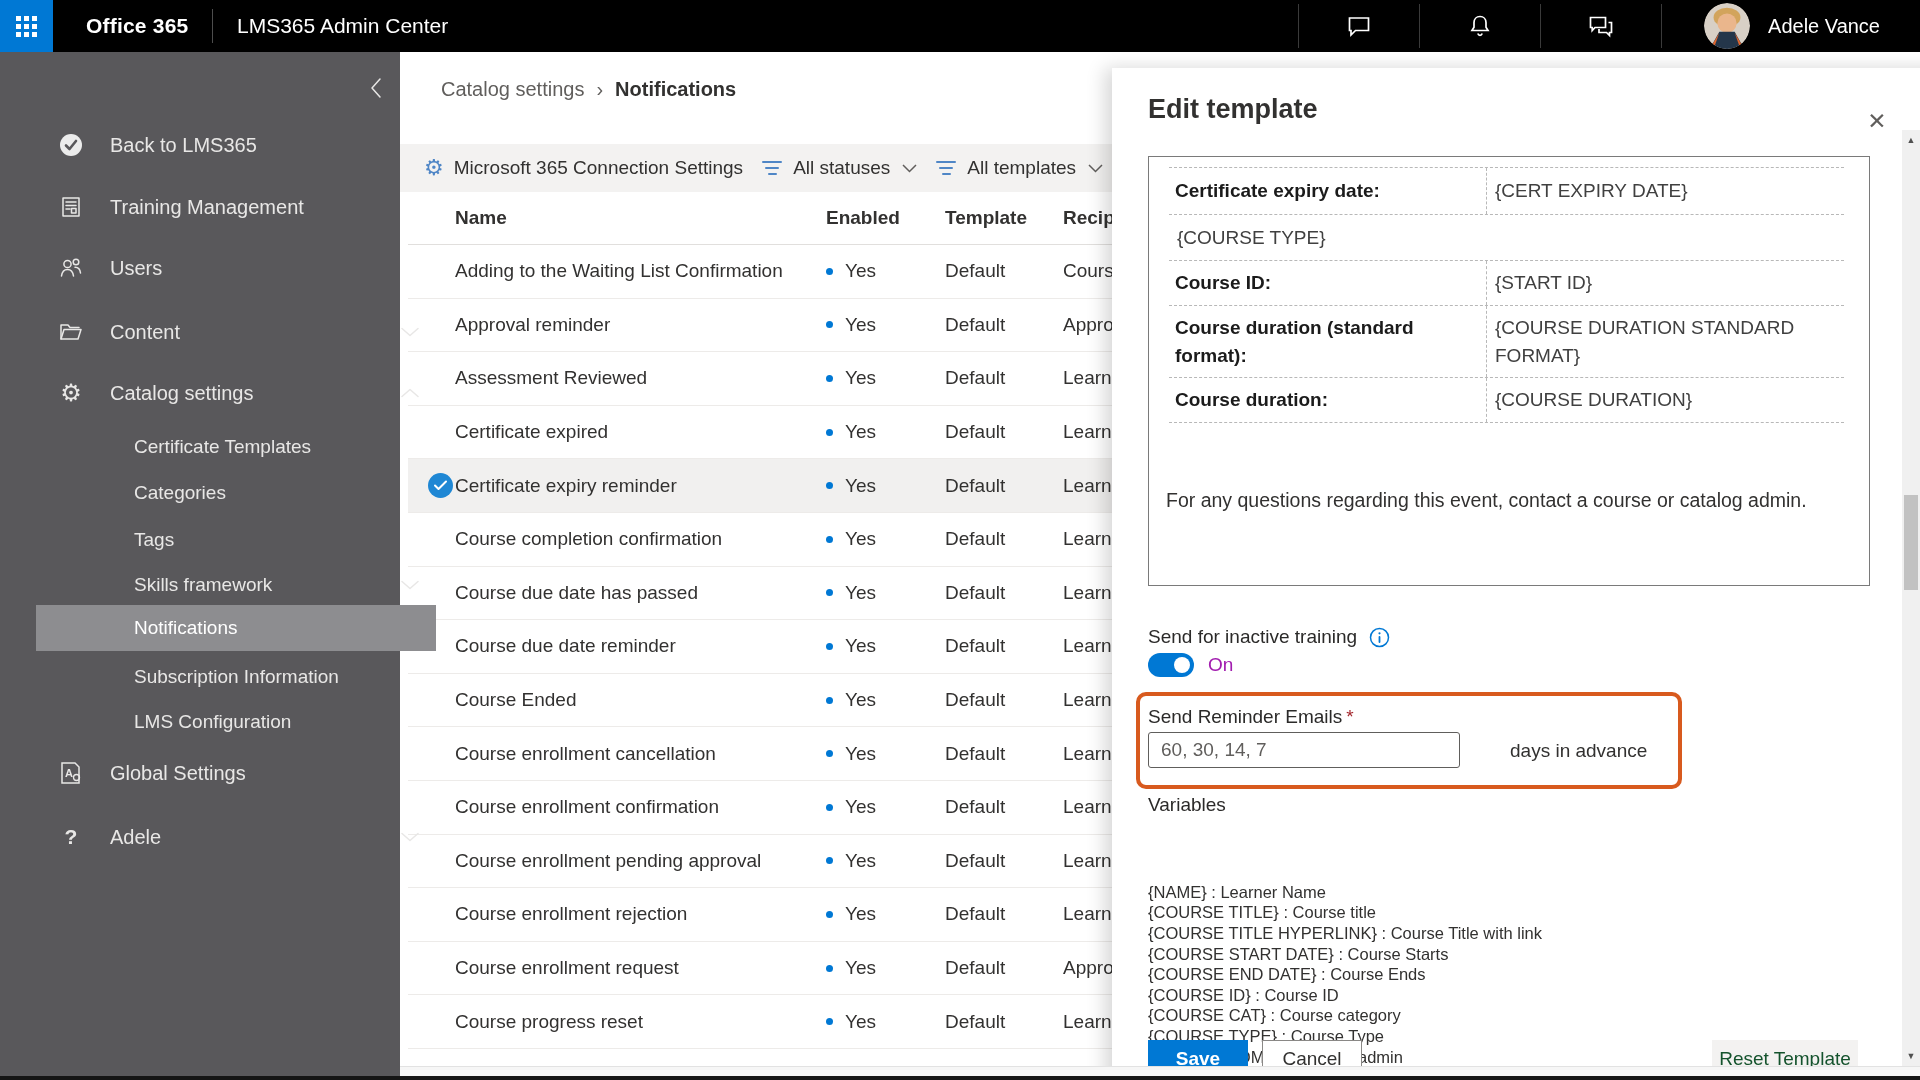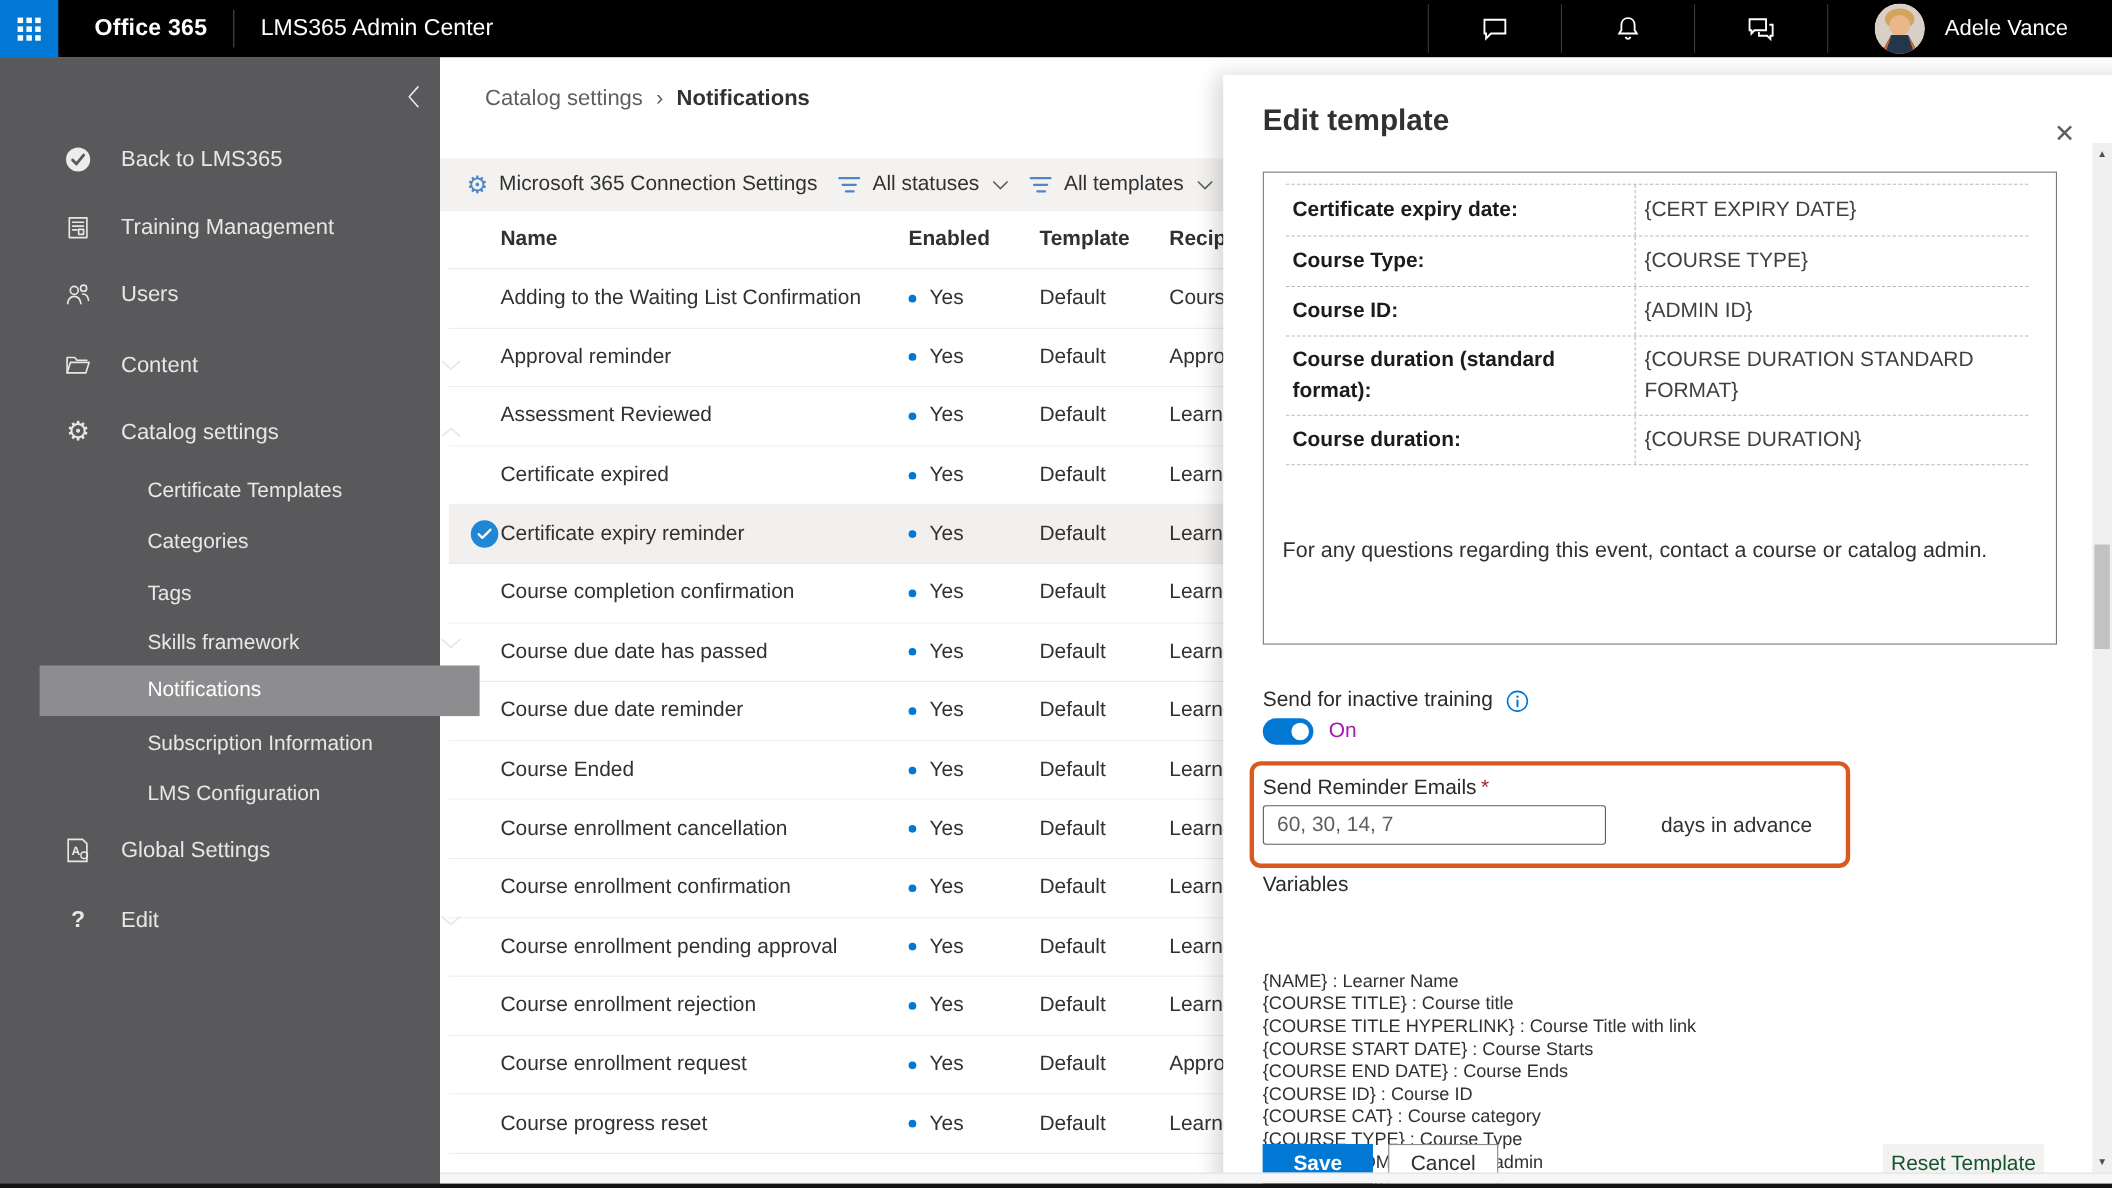"Course Type:" span.pv-label { html: <span>Course Type:</span> -> none }
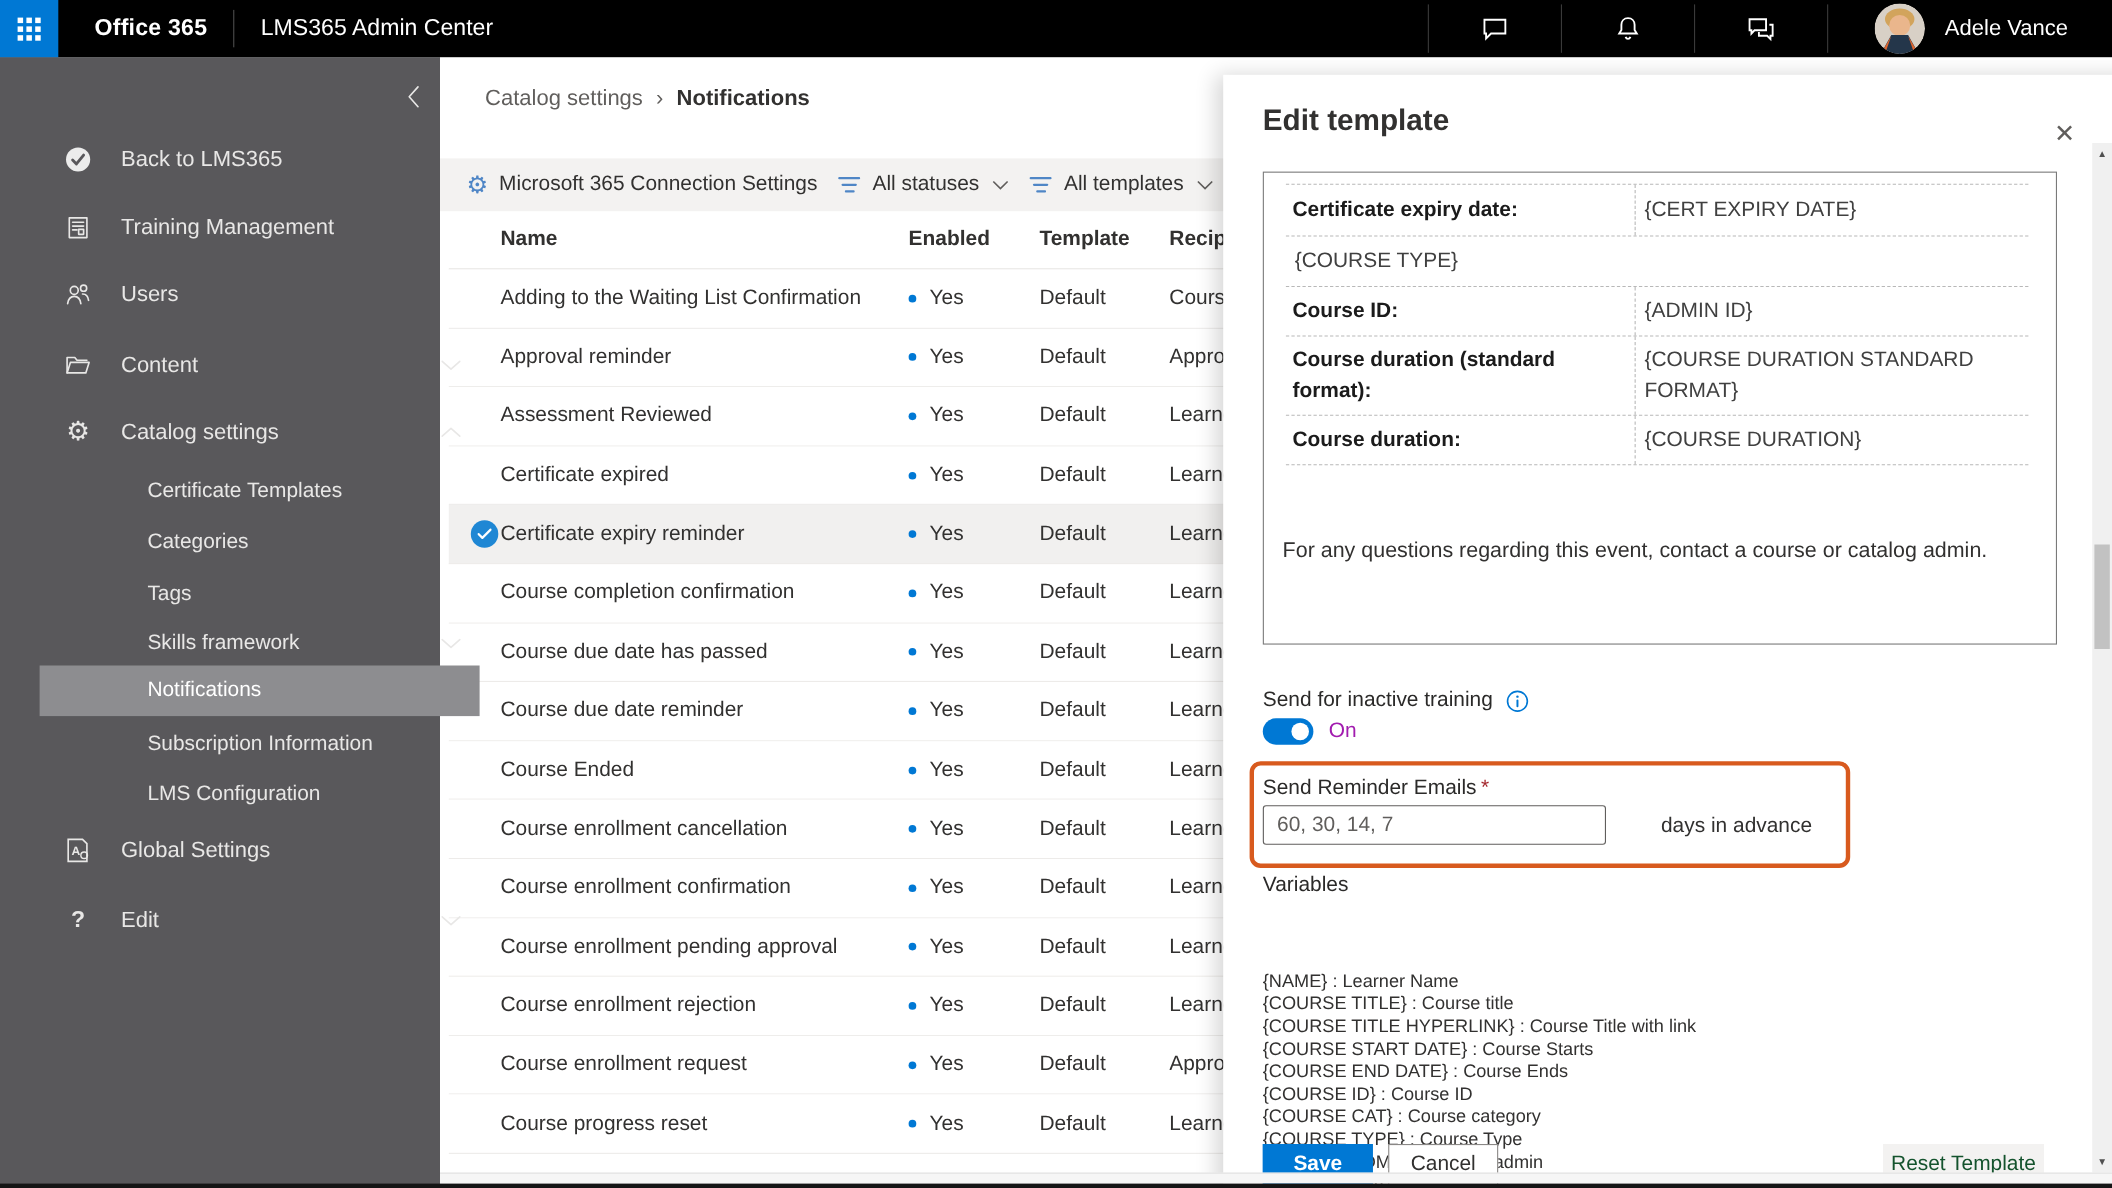"{ADMIN ID}" span.pv-value { text: ADMIN -> START }
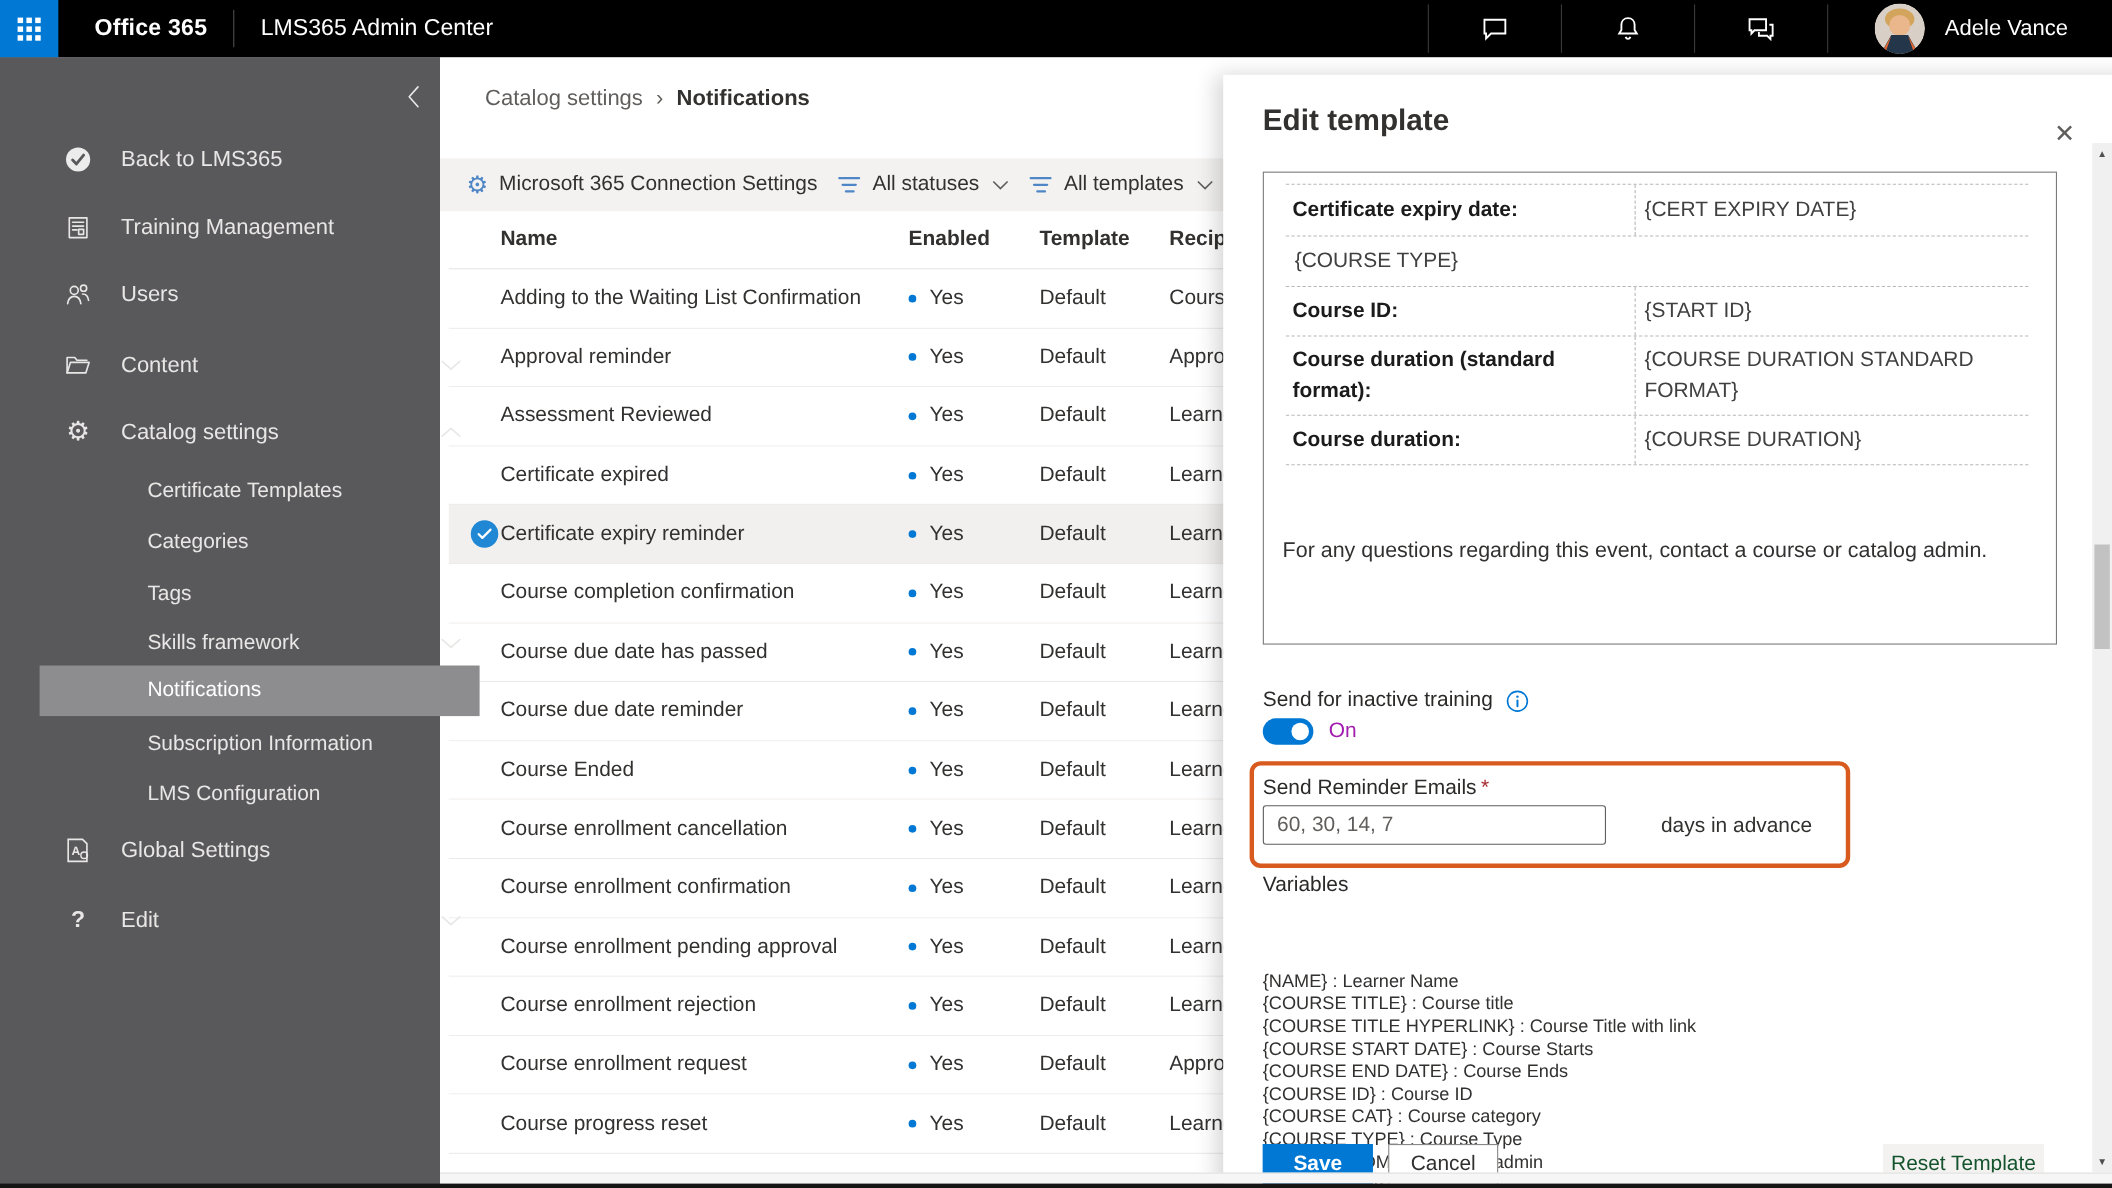"Edit" span.nav-label { text: Edit -> Adele }
